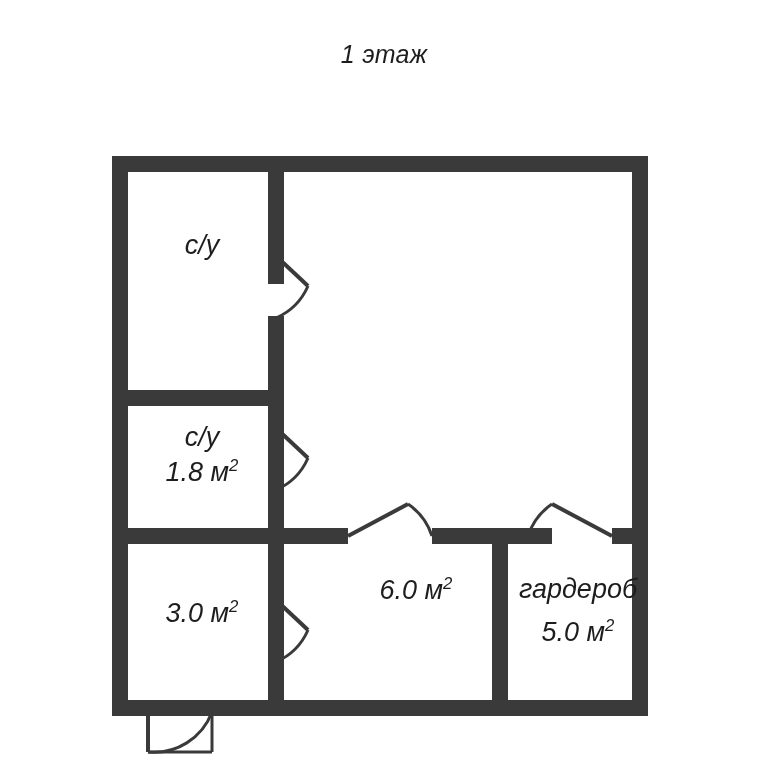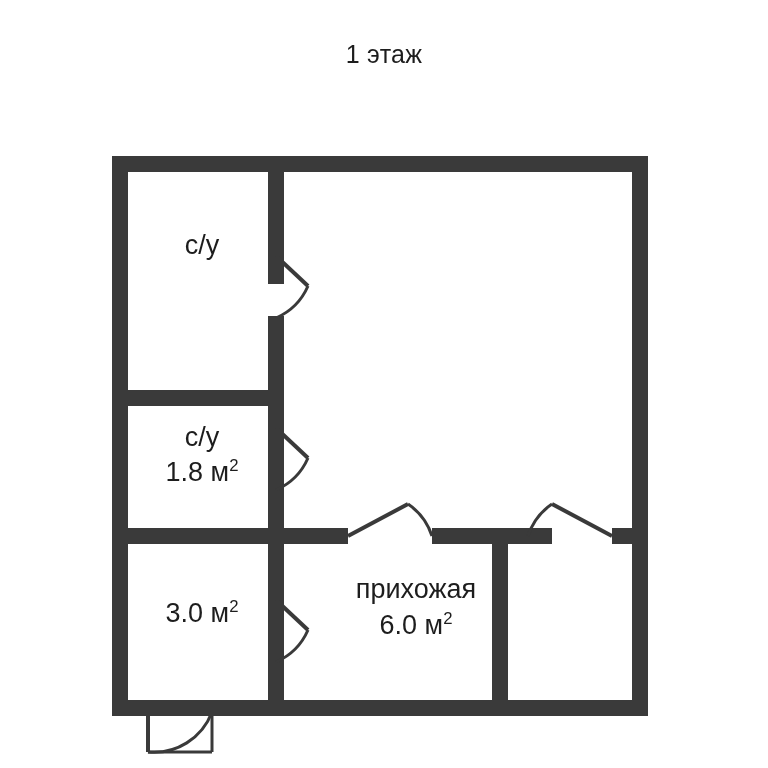"1 этаж" #floorplan-root { font-style: none -> italic }
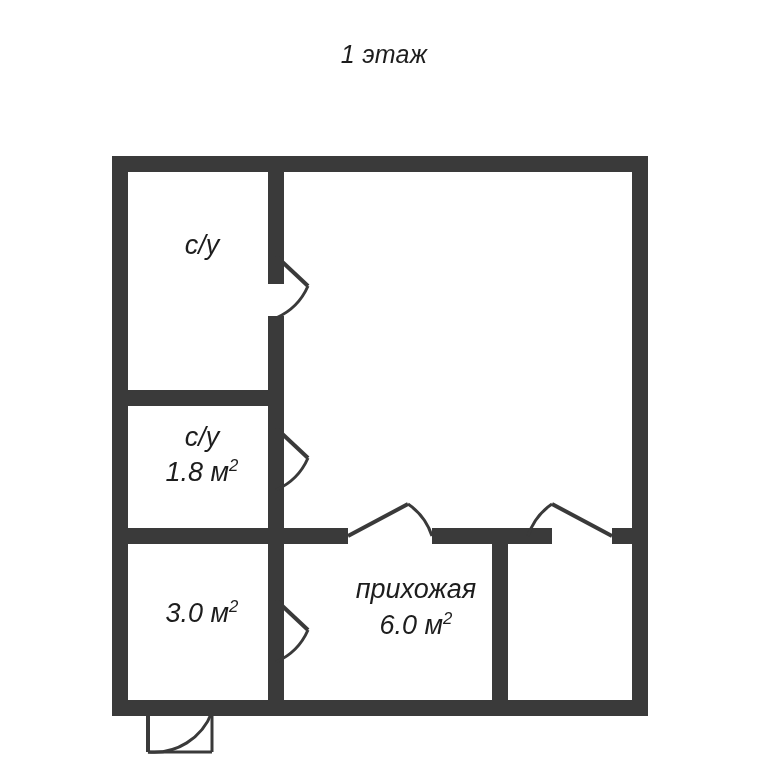"прихожая" span.rname { html: <span>прихожая</span> -> none }
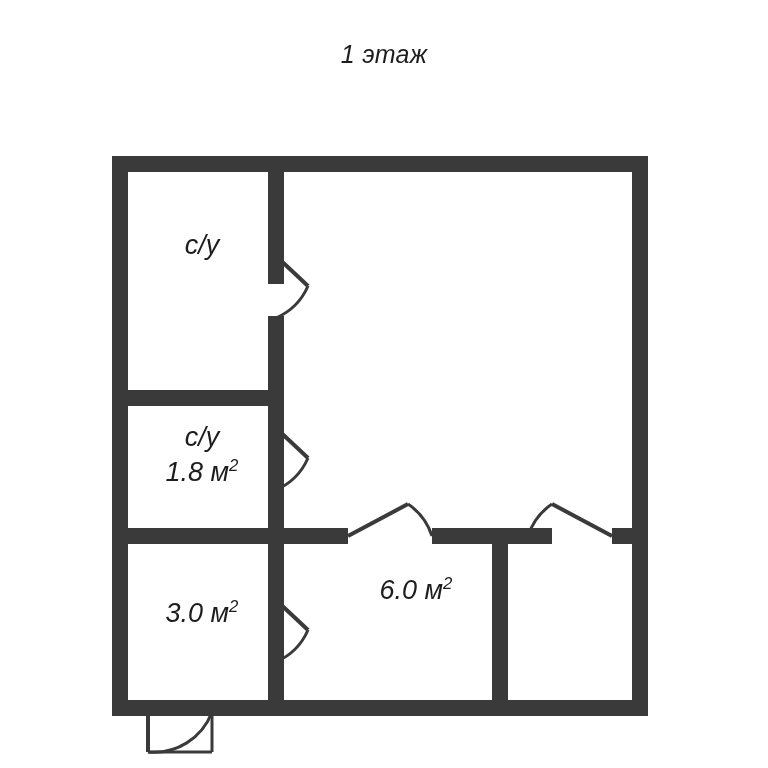"гардероб" div.room-label { html: none -> <div> <span>гардероб</span> <span><span>5.0 м</span><sup>2</sup></span> </div> }
